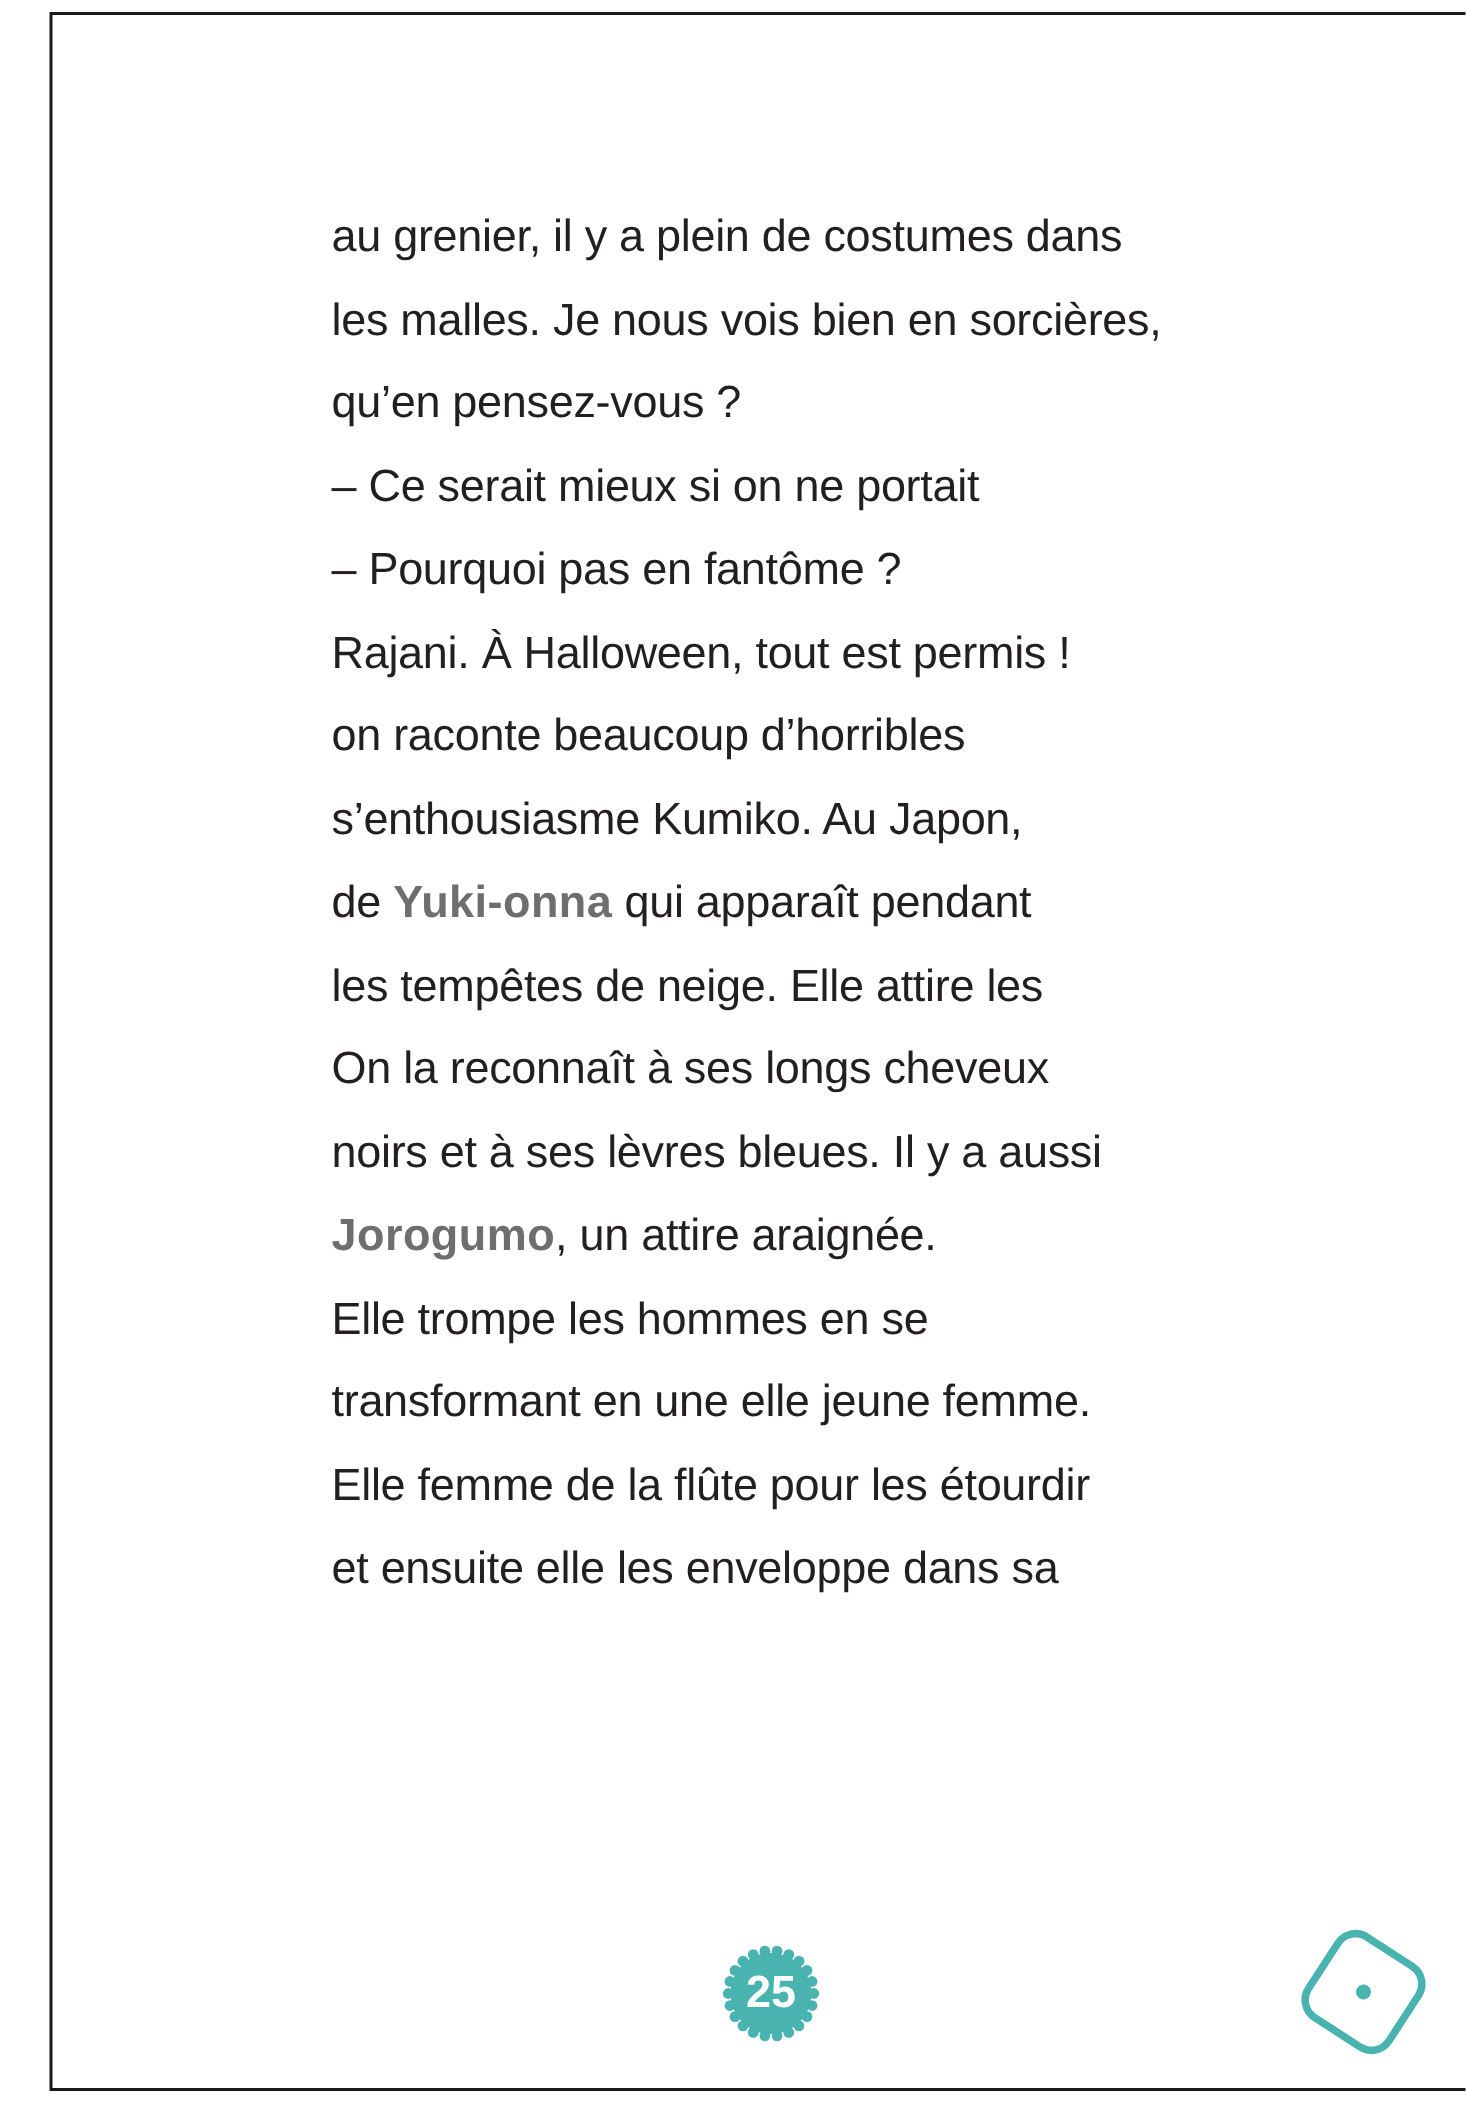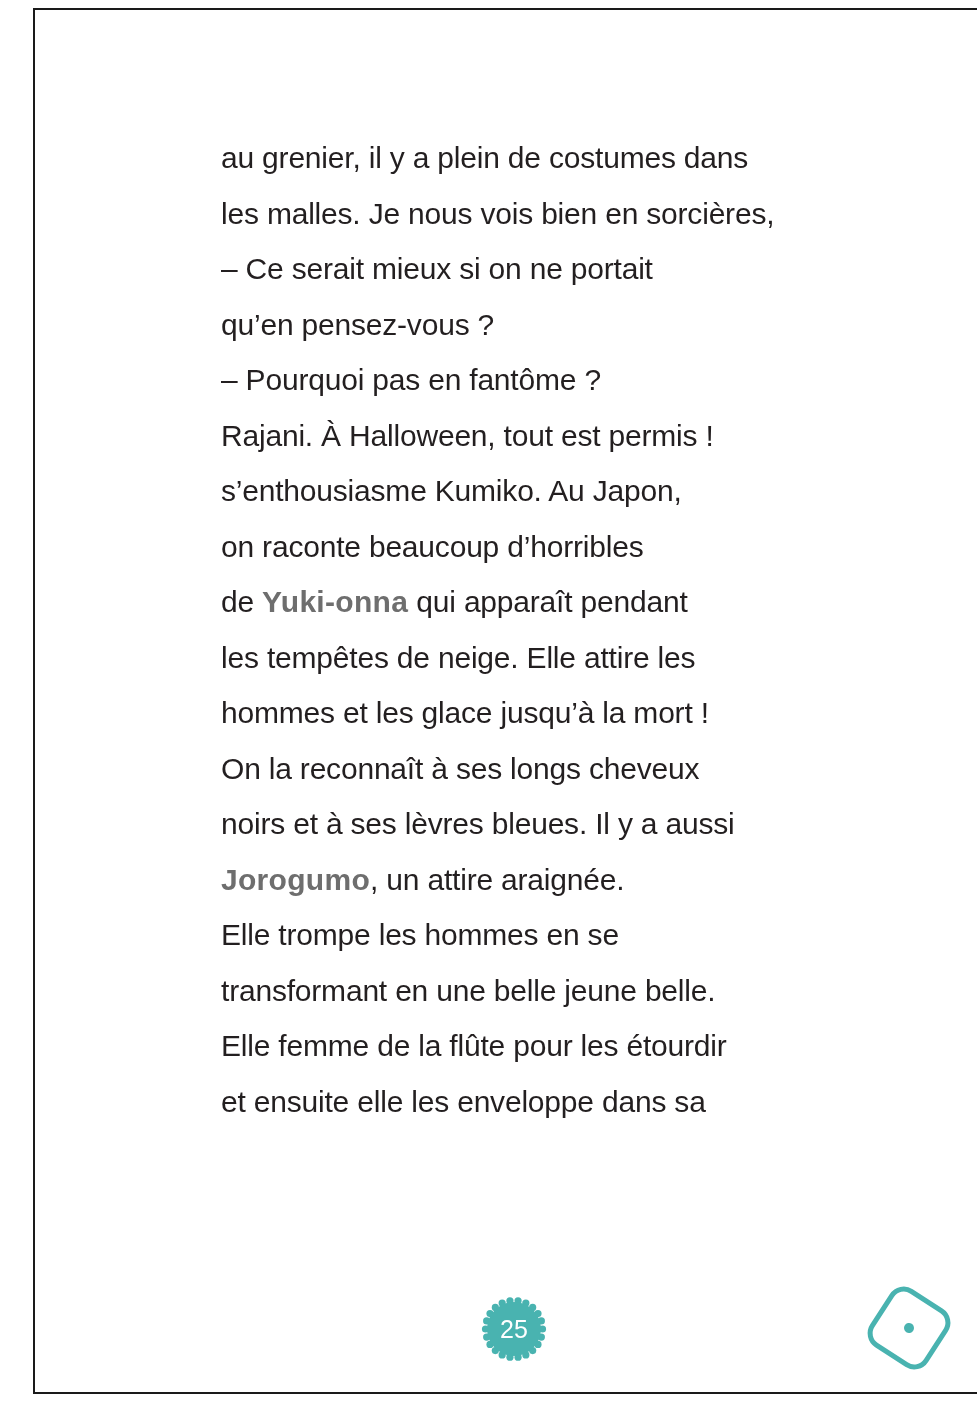"– Ce serait mieux si" div.text-line { order: before "qu’en pensez-vous ?" -> after "qu’en pensez-vous ?" }
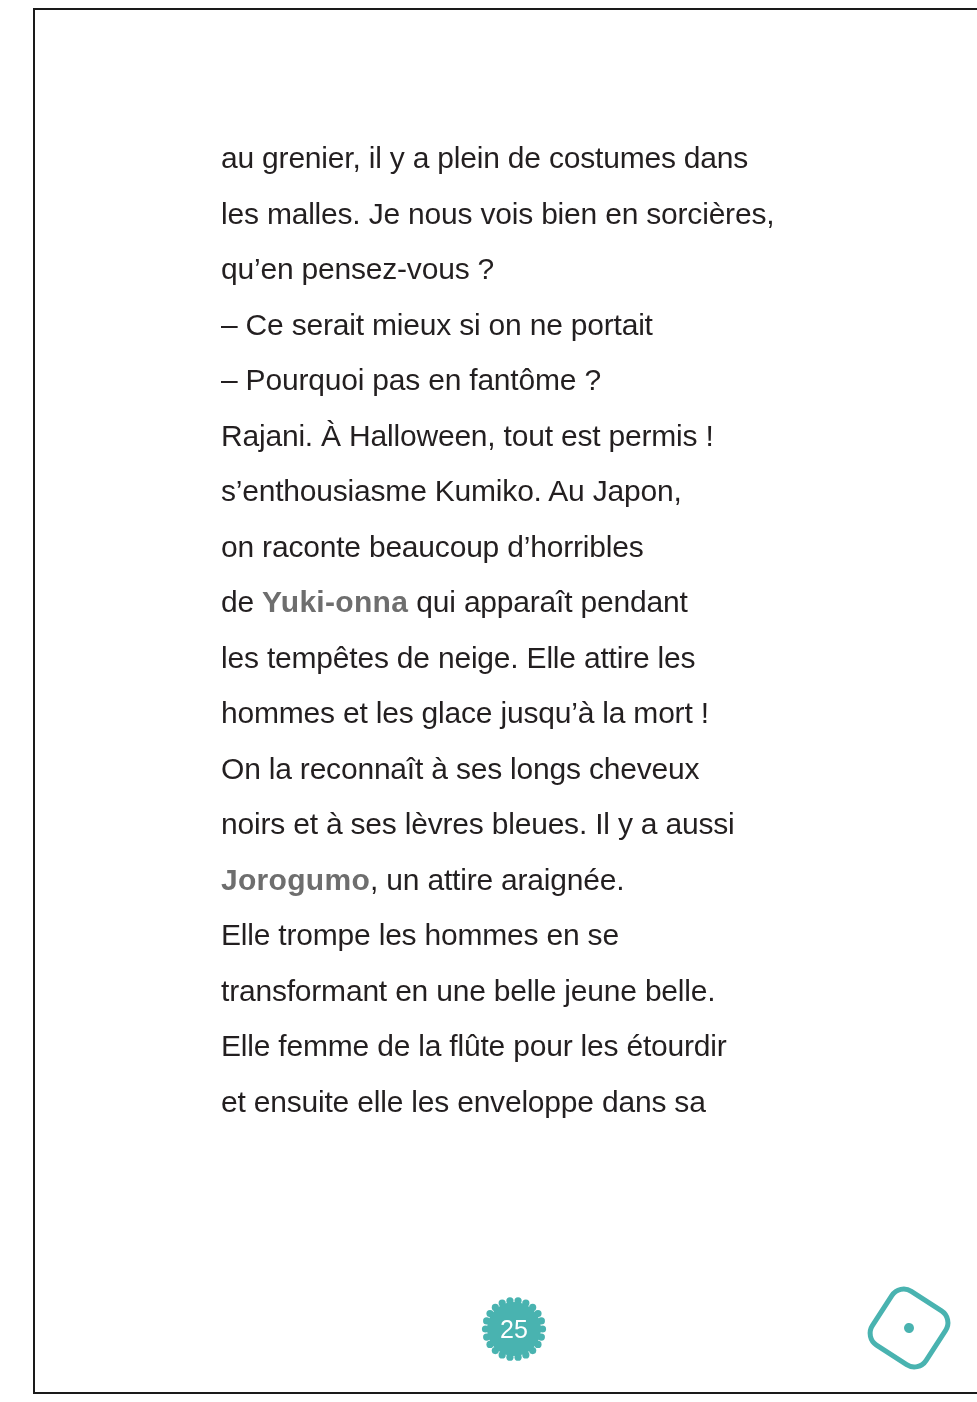"s’enthousiasme Kumiko. Au Japon," div.text-line { order: before "on raconte beaucoup d’horribles" -> after "on raconte beaucoup d’horribles" }
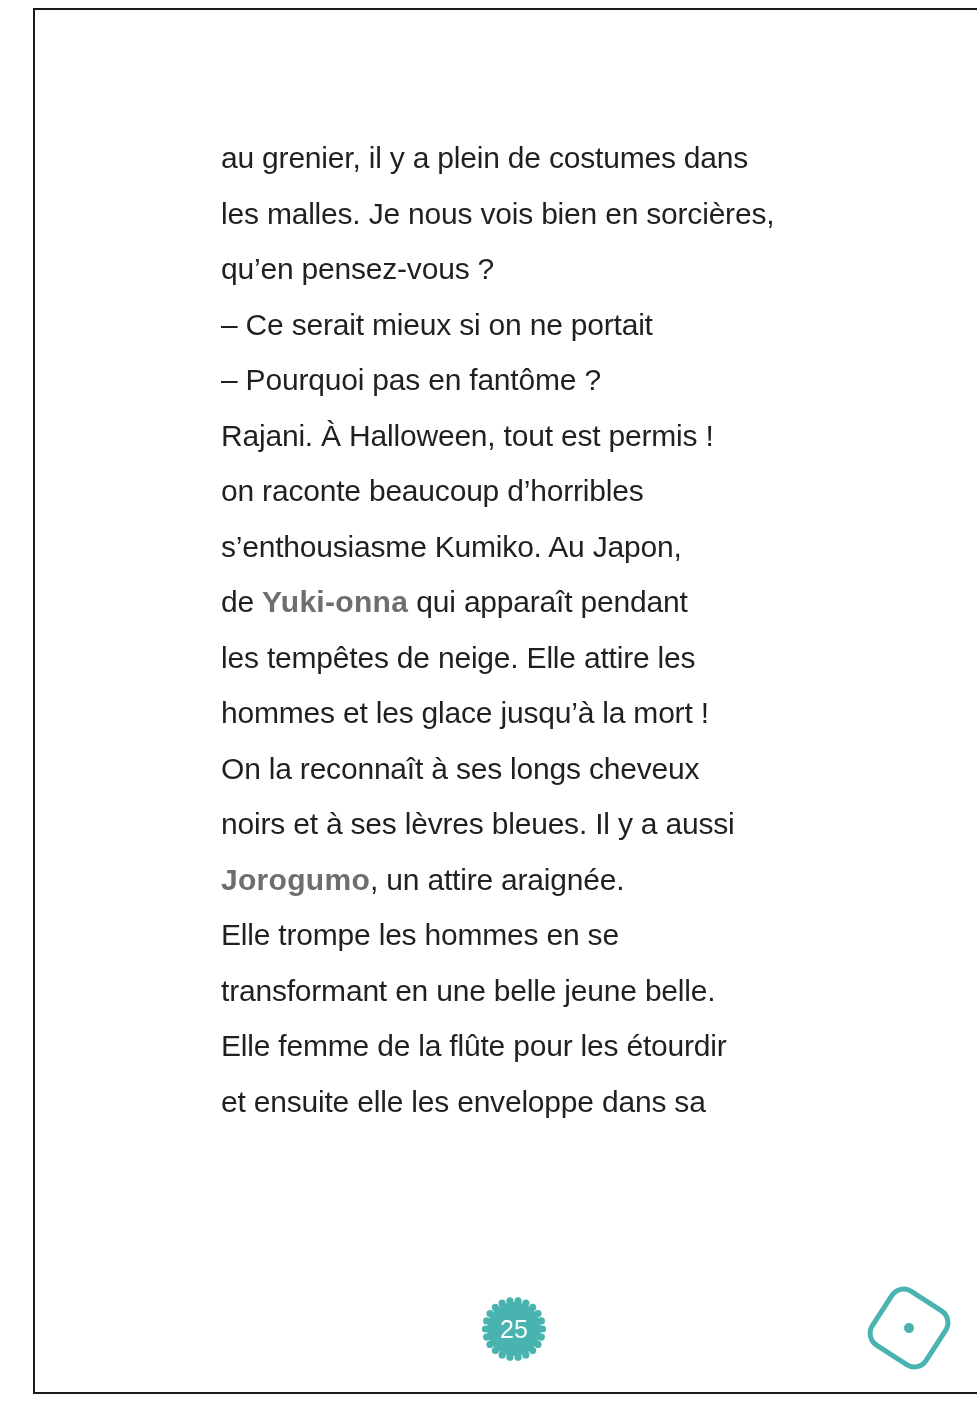"hommes et les glace jusqu’à" div.text-line { html: <div><span>hommes et les glace jusqu’à la mort !</span></div> -> none }
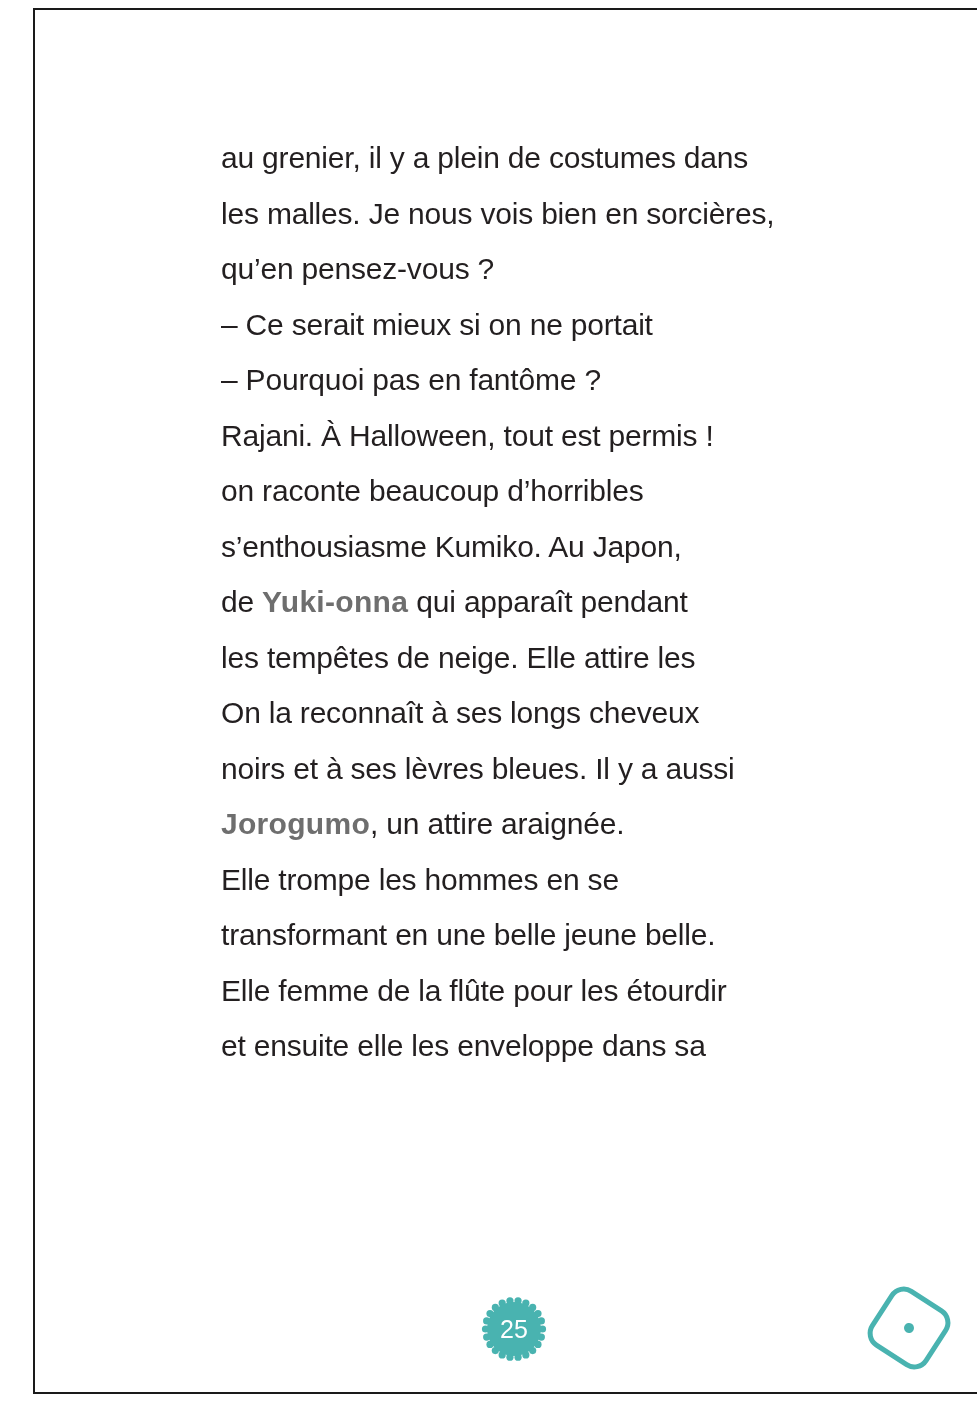"transformant en une belle jeune" span { text: belle jeune belle -> elle jeune femme }
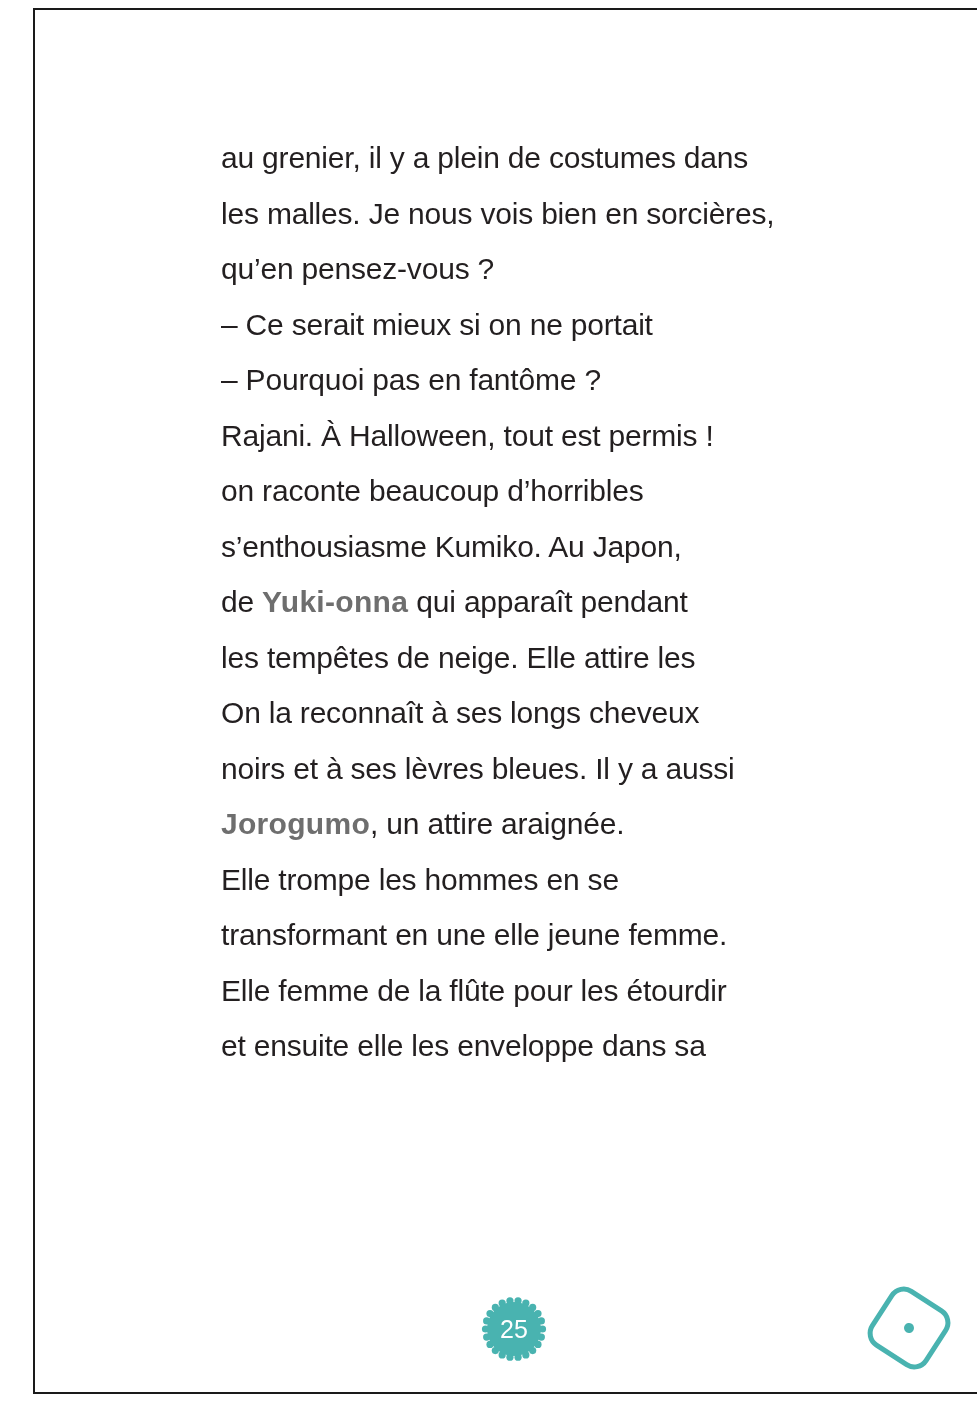"25" .page-number { font-size: 25px -> 30px; font-weight: normal -> bold }
